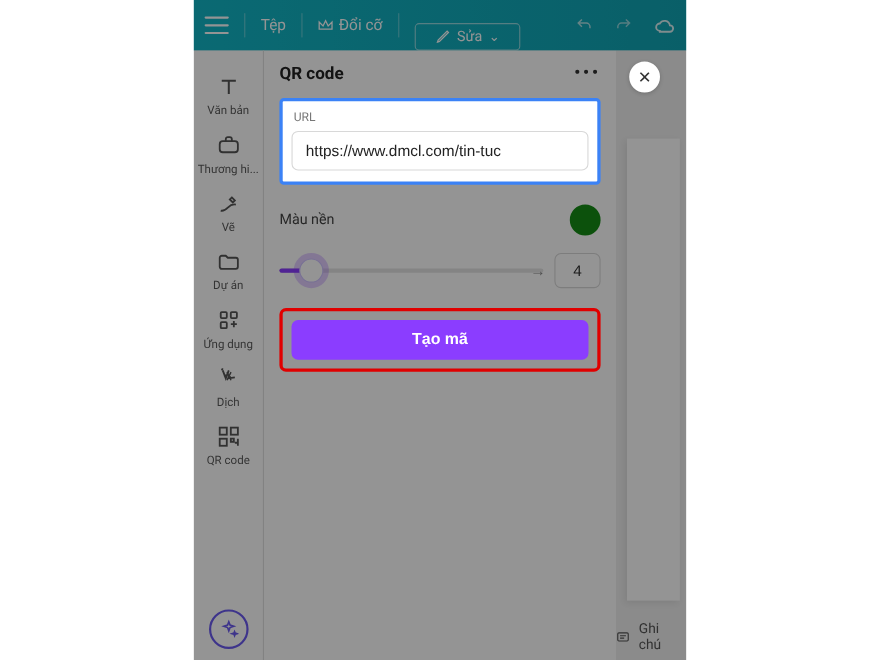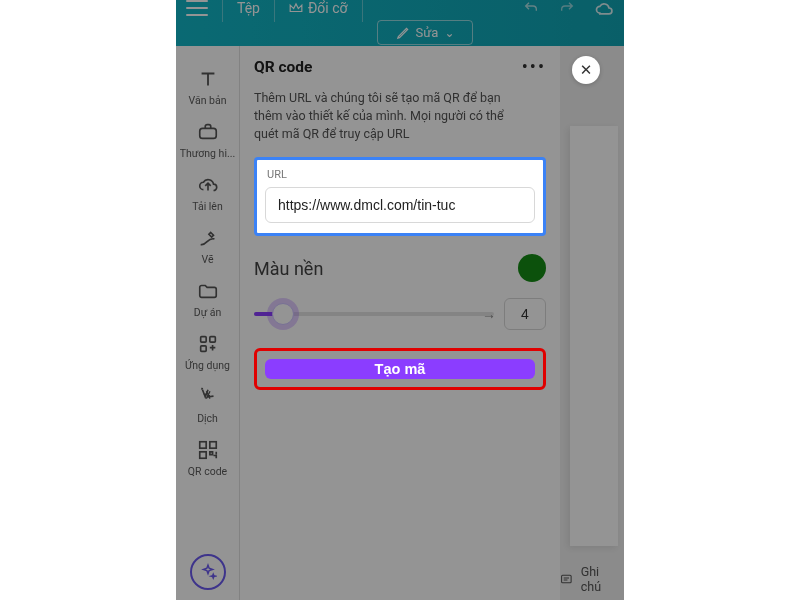"Tệp" .topbar { align-items: flex-start -> center }
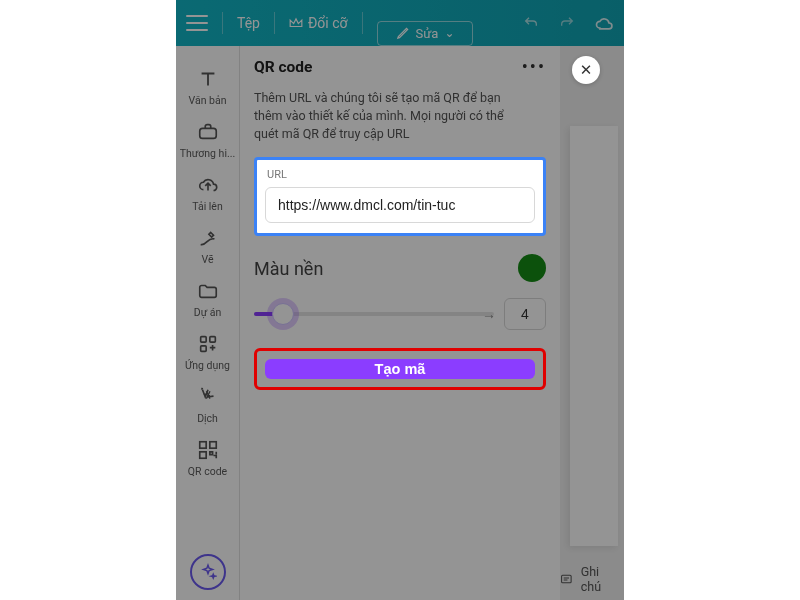"Thêm URL và chúng tôi" p.desc { html: <p>Thêm URL và chúng tôi sẽ tạo mã QR để bạn thêm vào thiết kế của mình. Mọi người có thể quét mã QR để truy cập URL</p> -> none }
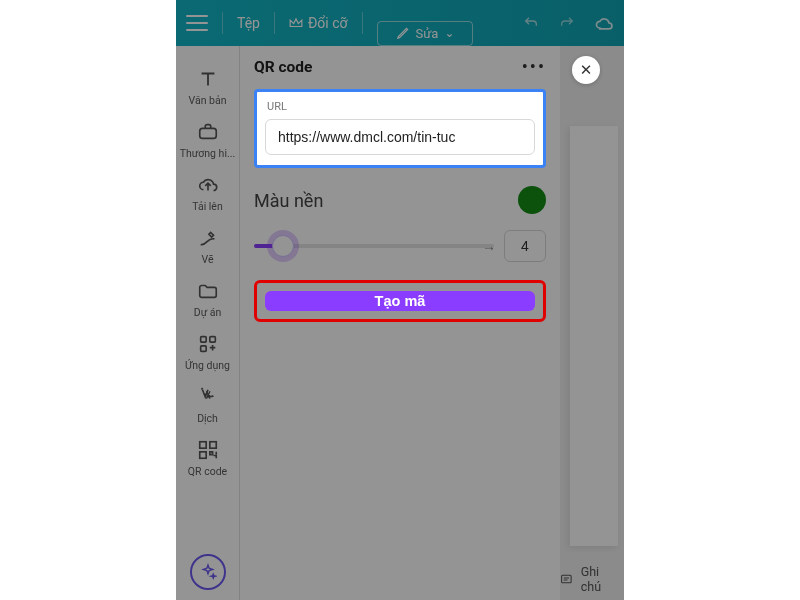"Tải lên" div.item { html: <div> <svg> <path></path> <path></path> </svg> <span>Tải lên</span> </div> -> none }
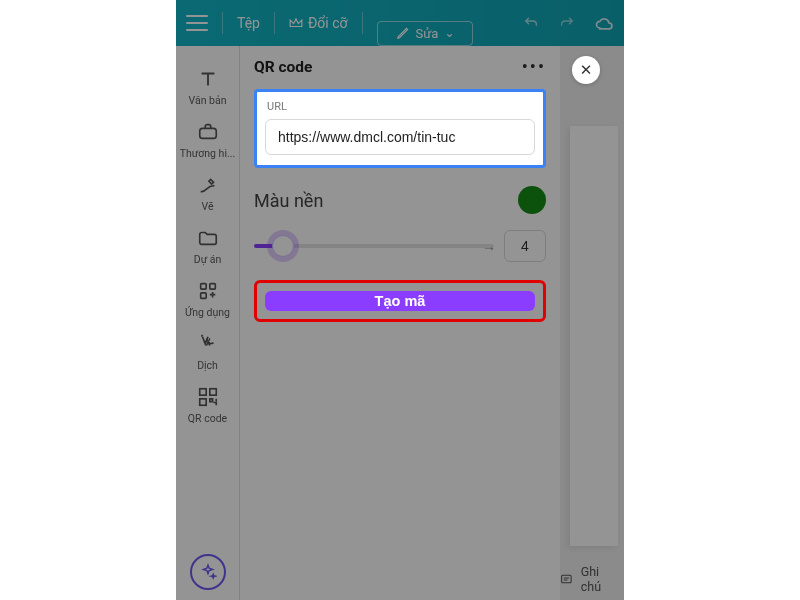"Màu nền" .row { font-size: 18px -> 13px }
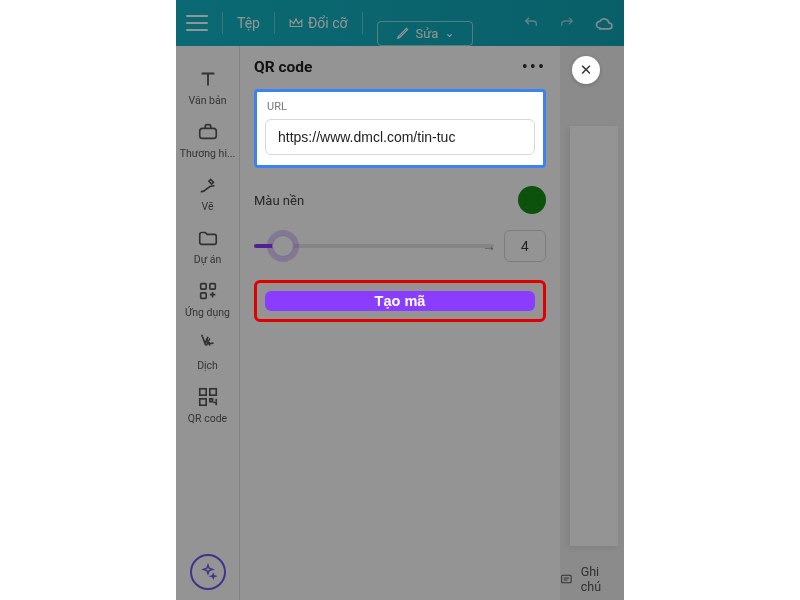"Tạo mã" .cta { height: 20px -> 36px }
